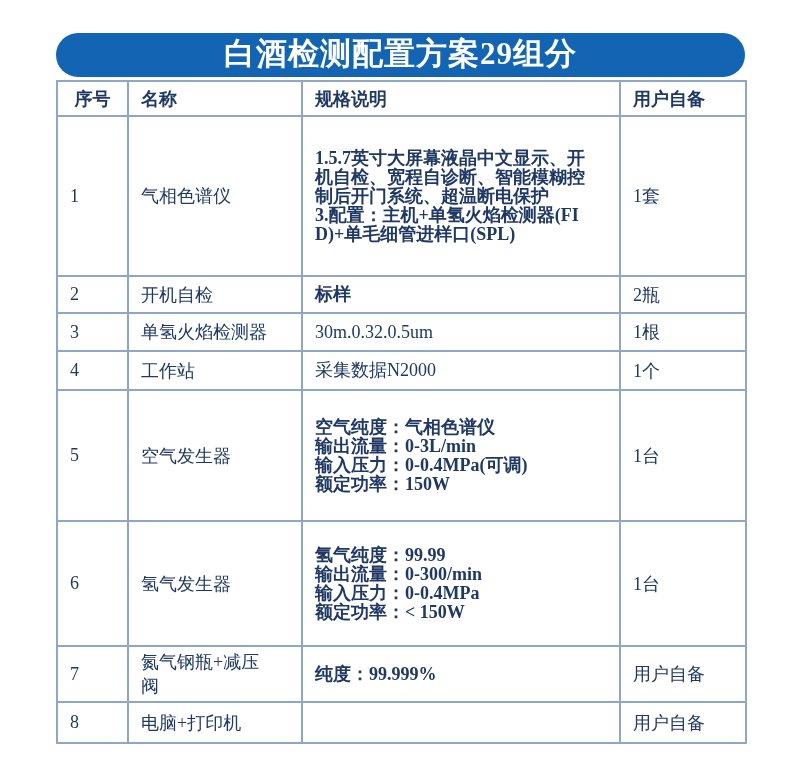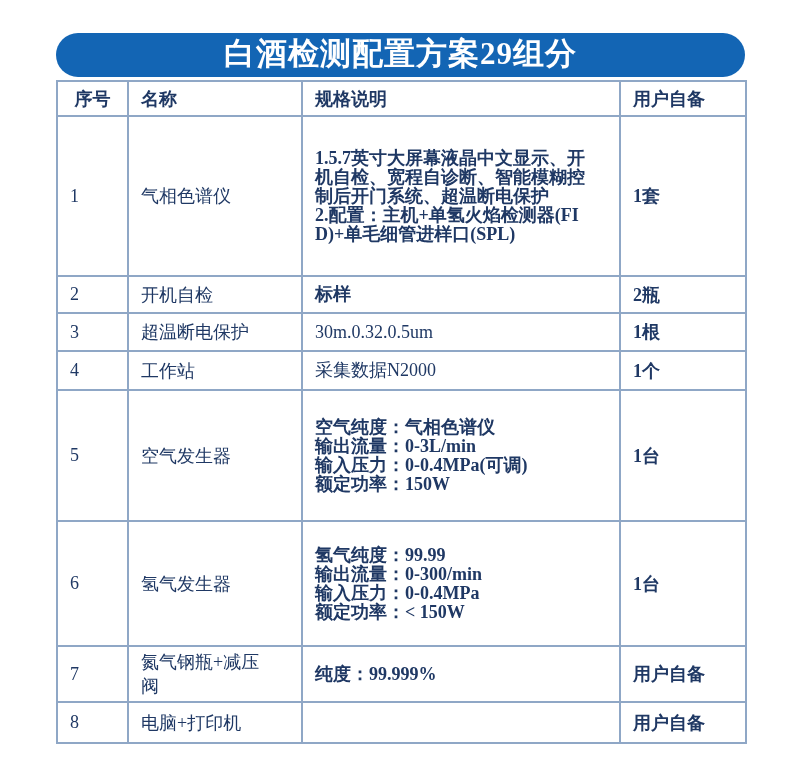"1套" td.col-qty { font-weight: bold -> normal }
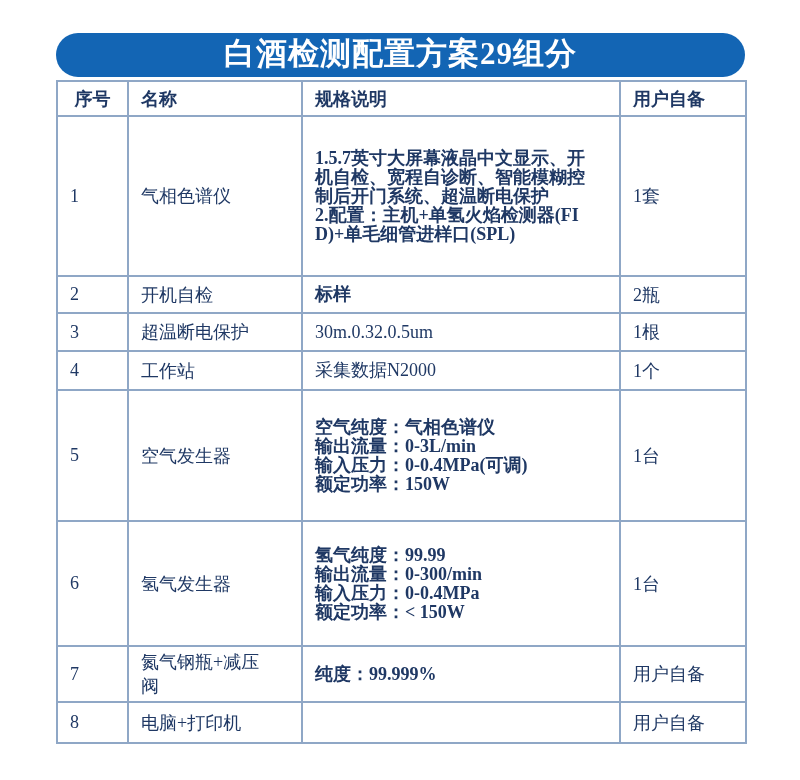"2.配置：主机+单氢火焰检测器(FID)+单毛细管进样口(SPL)" div.spec-line { text: 2 -> 3 }
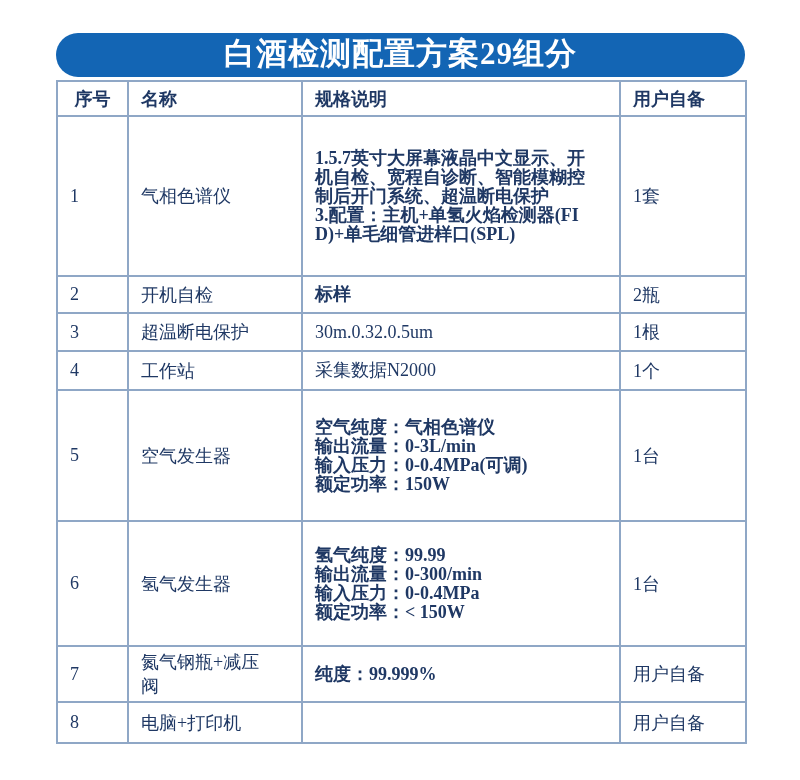"超温断电保护" td.col-name { text: 超温断电保护 -> 单氢火焰检测器 }
